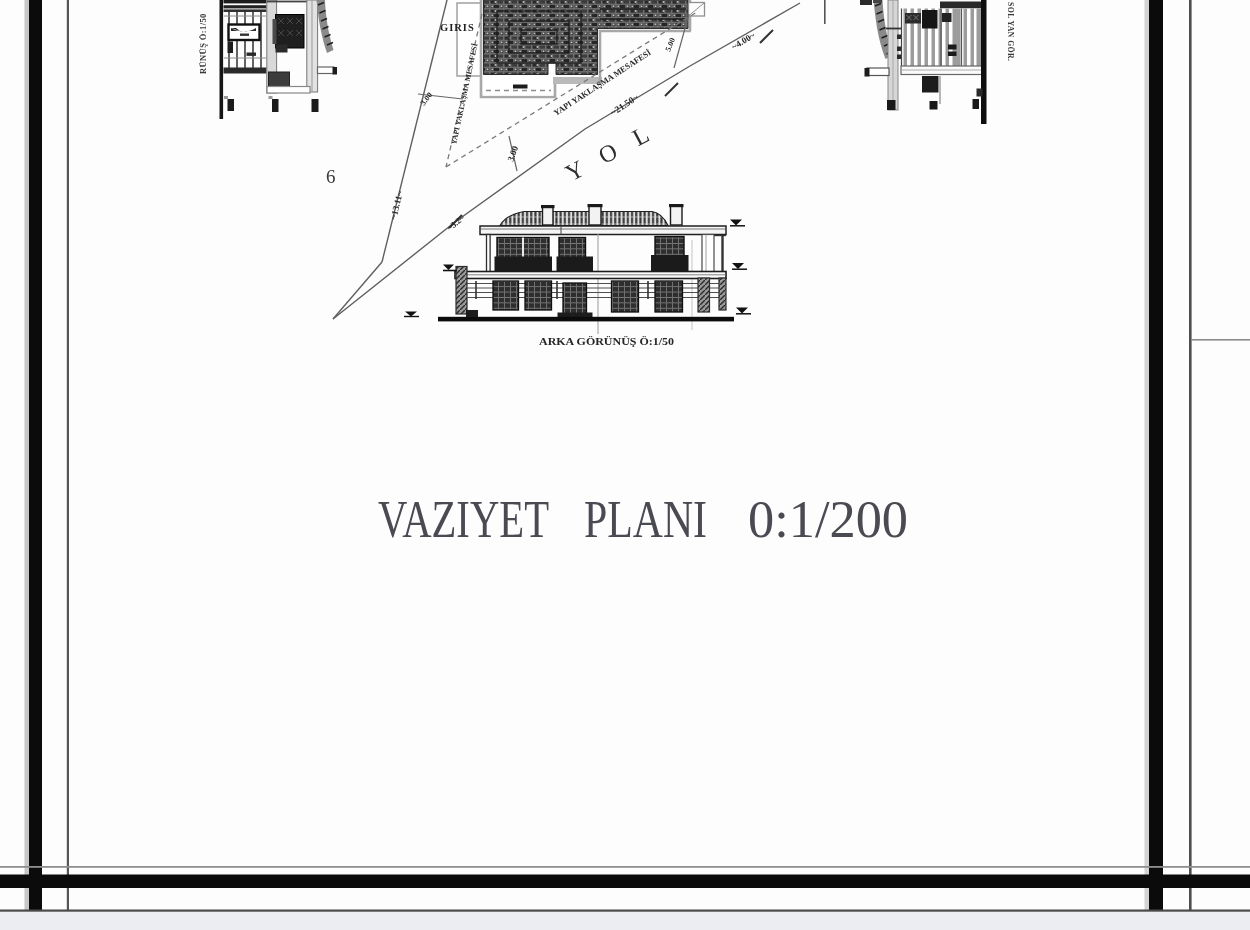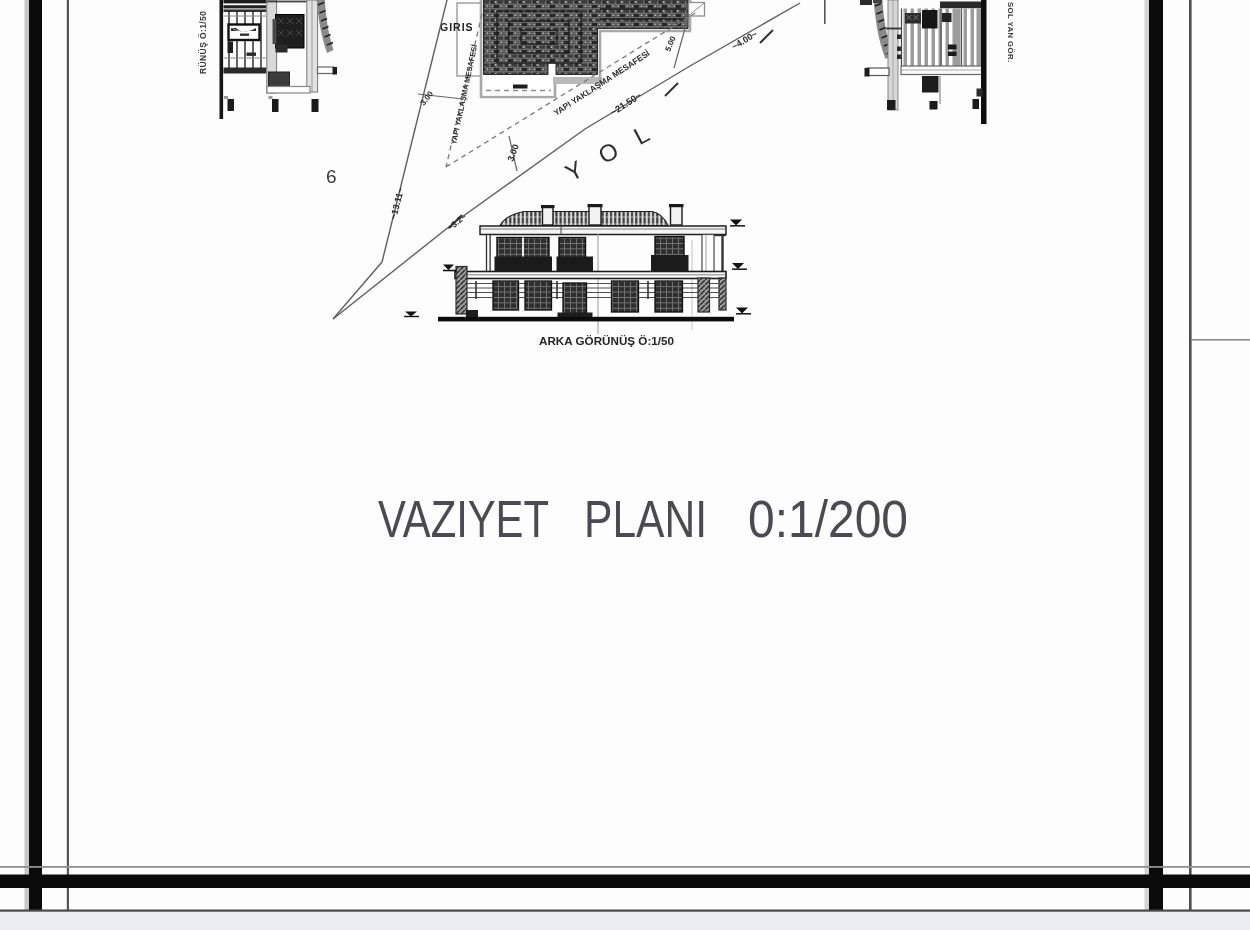"GIRIS" #sheet { font-family: Liberation Sans, sans-serif -> Liberation Serif, serif }
